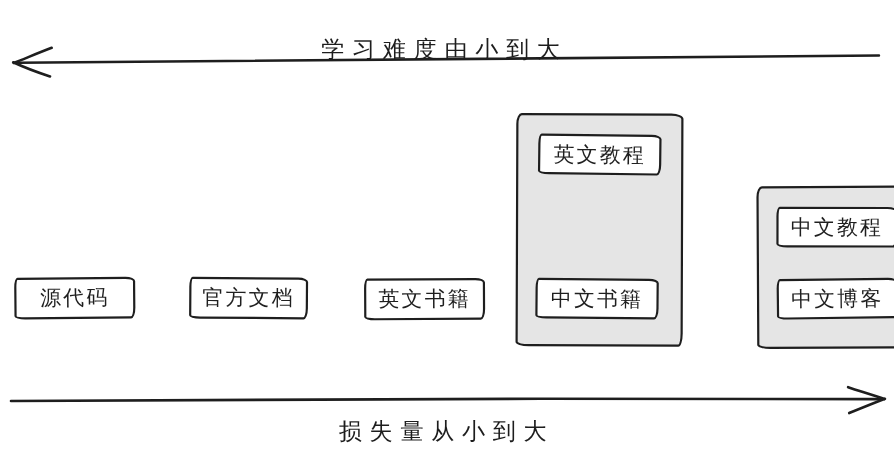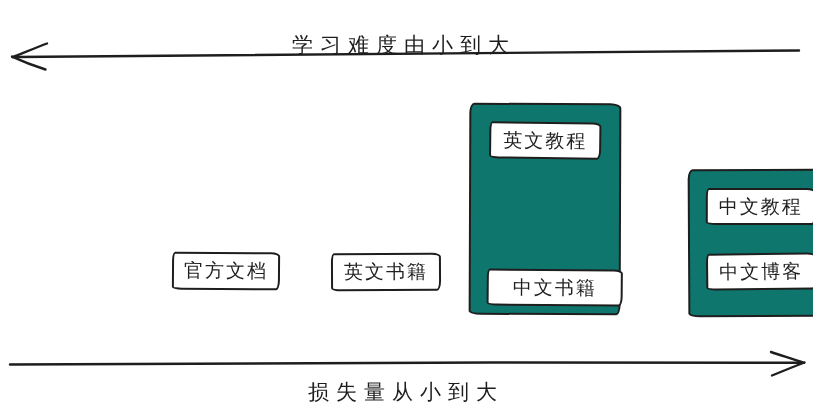"英文教程" .sketch-group { background: #0f766e -> #e5e5e5 }
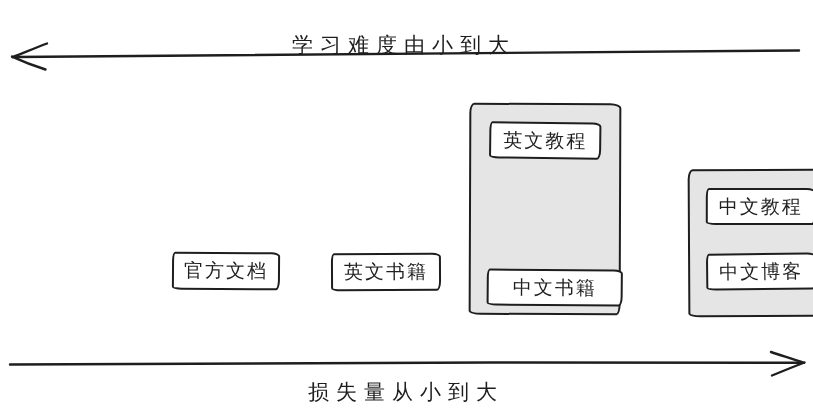"源代码" div.sketch-box { html: none -> <div>源代码</div> }
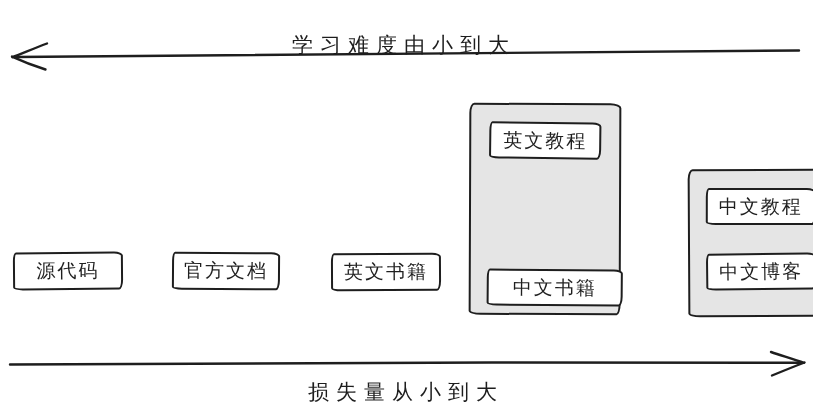"中文书籍" #box-chinese-books { margin-top: 16px -> none; width: 136px -> 112px }
